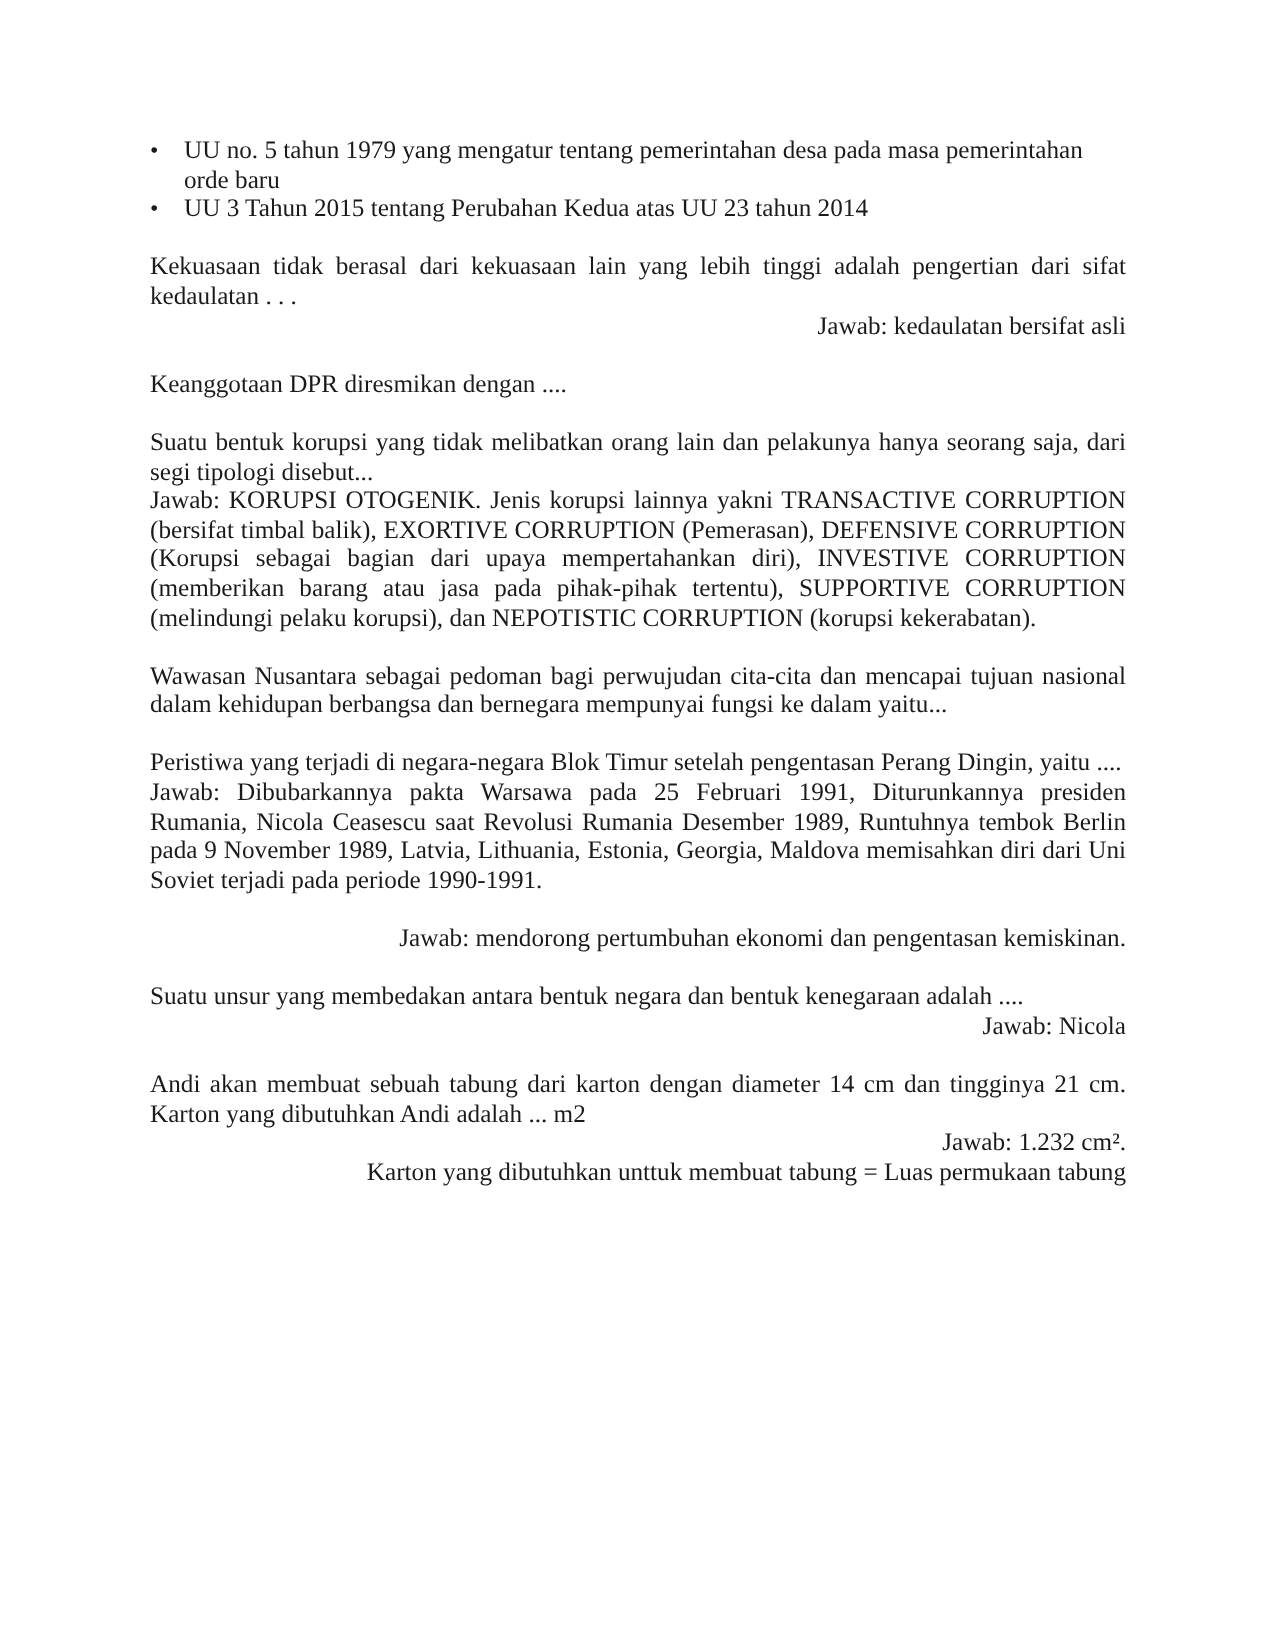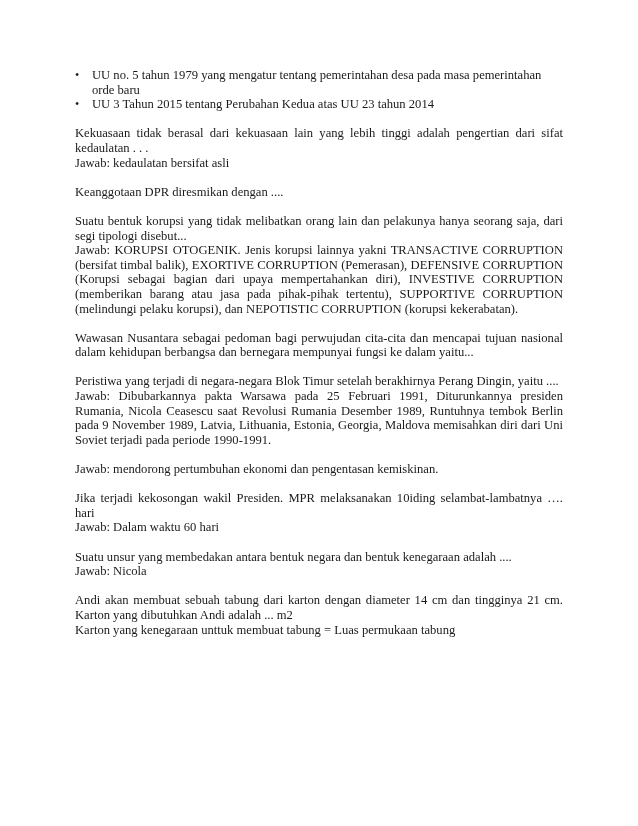"Jawab: kedaulatan bersifat asli" .a.left { text-align: left -> right }
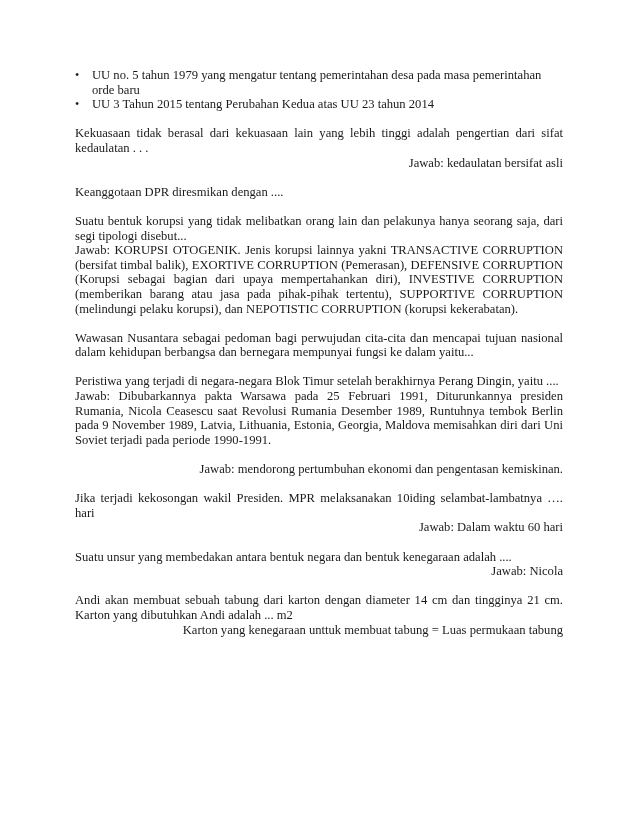"Peristiwa yang terjadi di negara-negara" div.q { text: berakhirnya -> pengentasan }
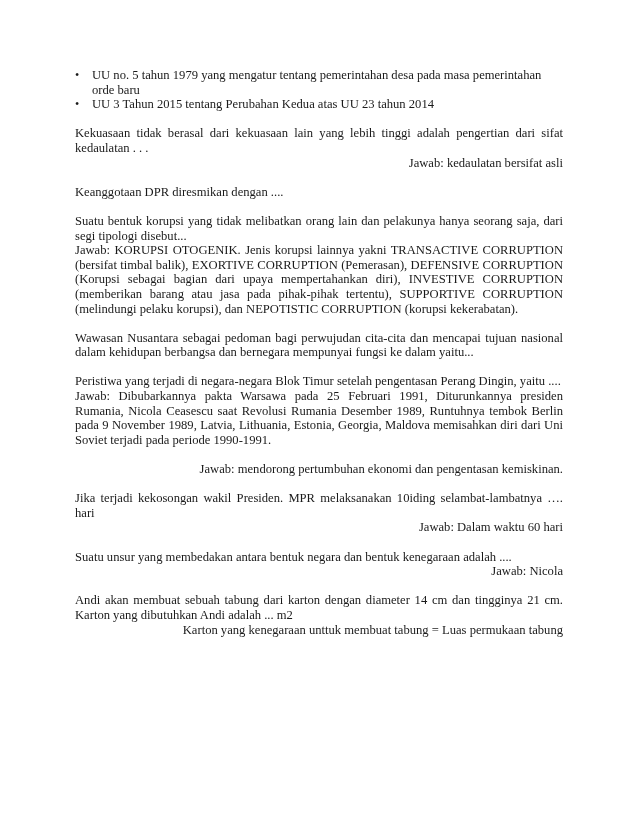"Jika terjadi kekosongan wakil Presiden." div.qa { html: <div> <div>Jika terjadi kekosongan wakil Presiden. MPR melaksanakan 10iding selambat-lambatnya …. hari</div> <div>Jawab: Dalam waktu 60 hari</div> </div> -> none }
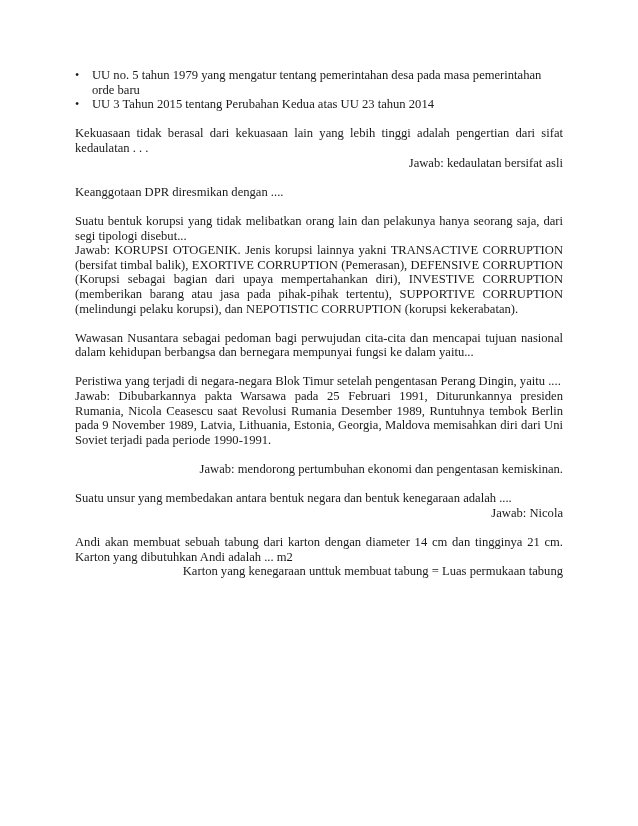"Jawab: 1.232 cm²." div.a { html: none -> <div>Jawab: 1.232 cm².</div> }
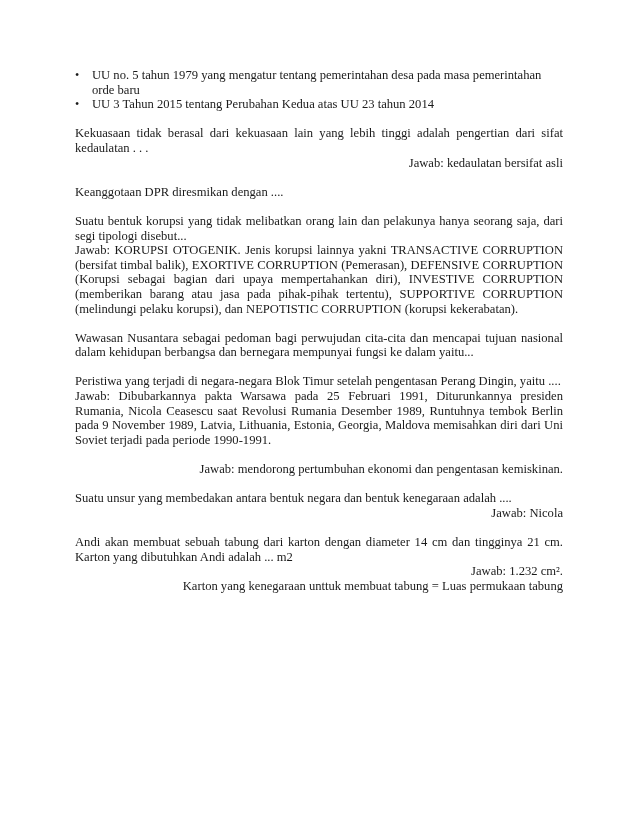"Karton yang kenegaraan unttuk membuat" div.a { text: kenegaraan -> dibutuhkan }
